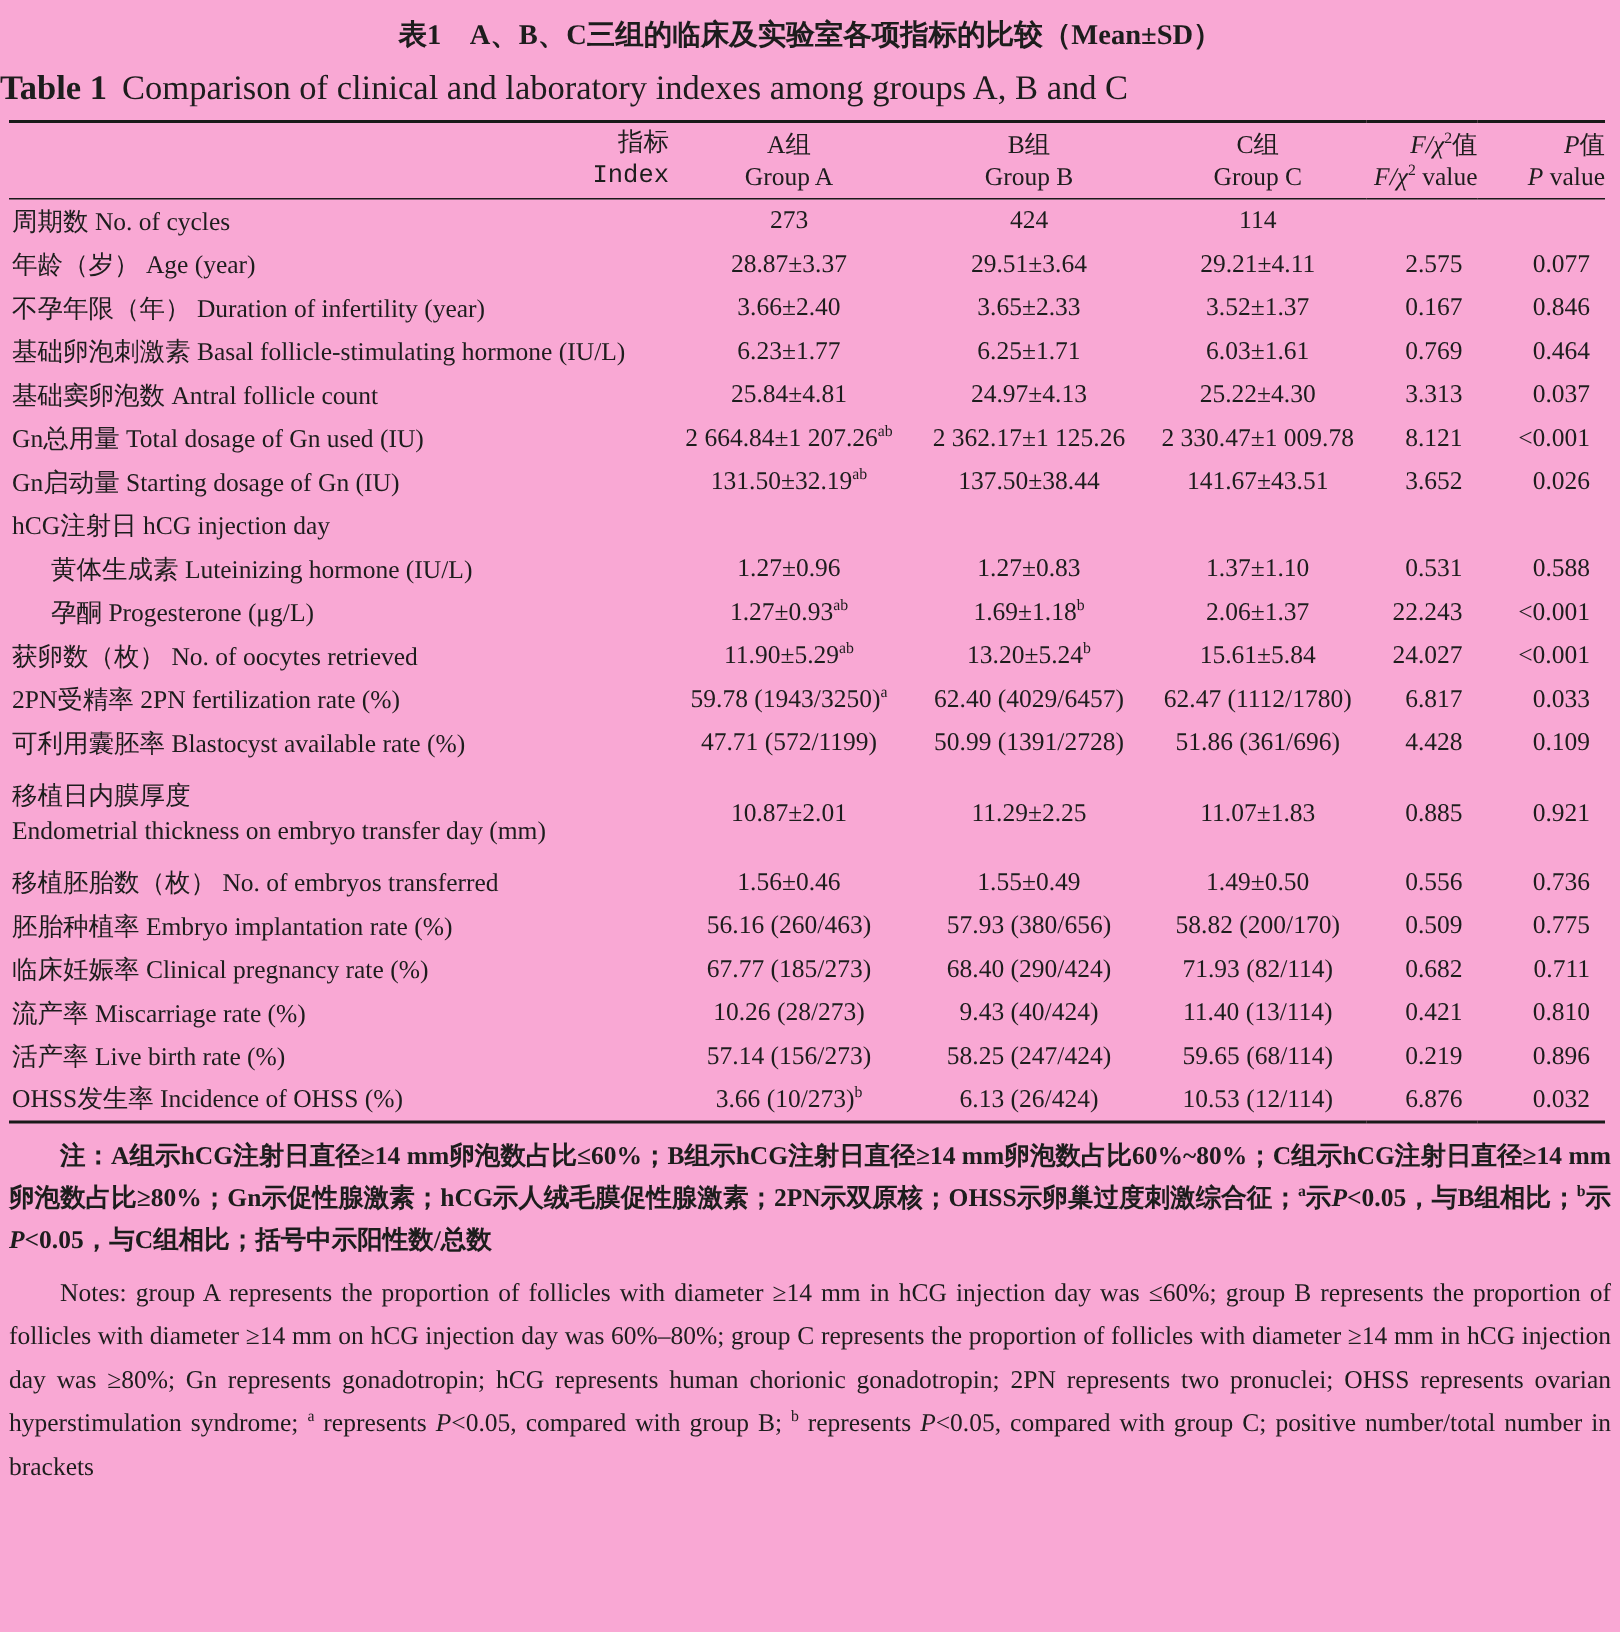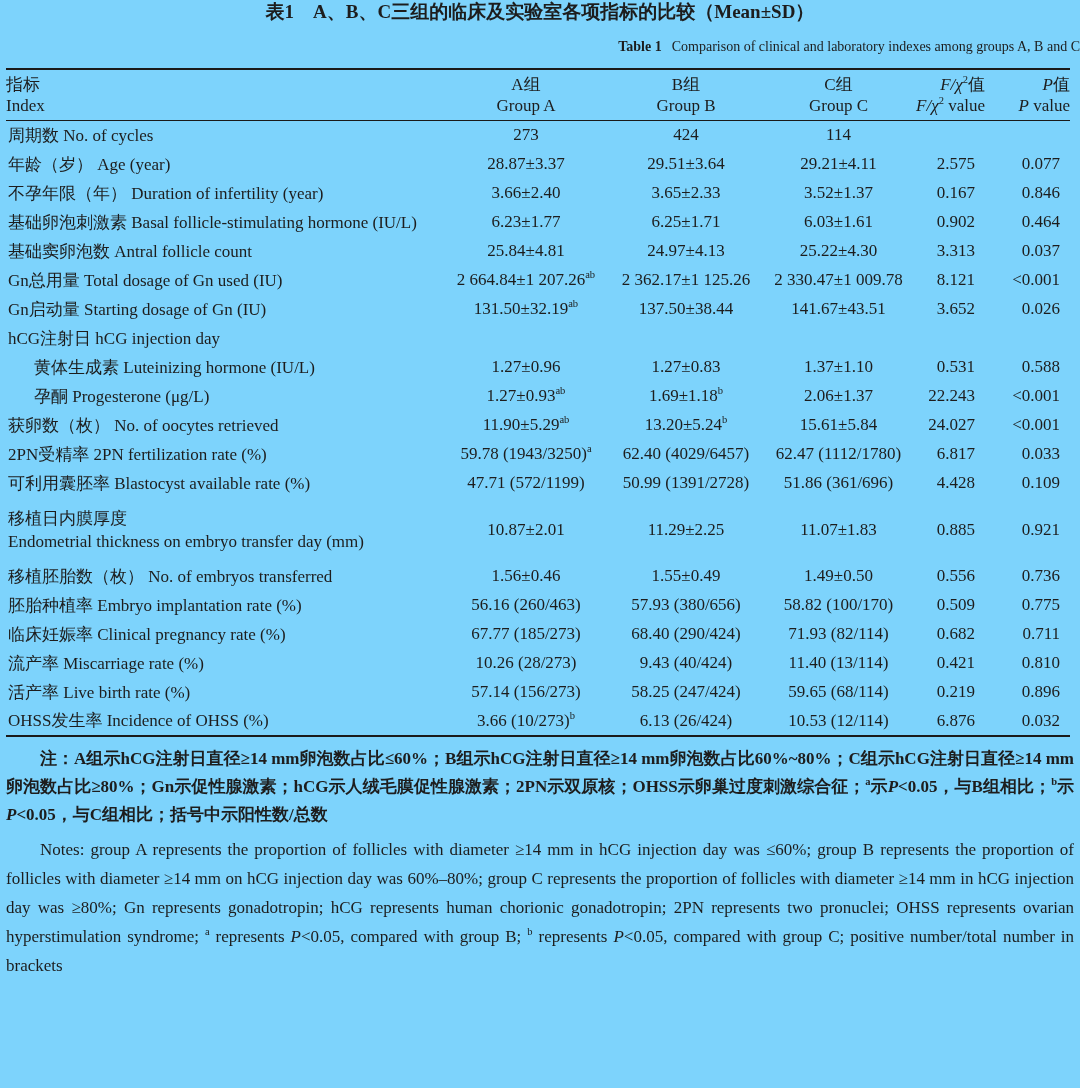"表1 A、B、C三组的临床及实验室各项指标的比较（Mean±SD）" .page { background: #7dd3fc -> #f9a8d4; padding-top: 0 -> 12px }
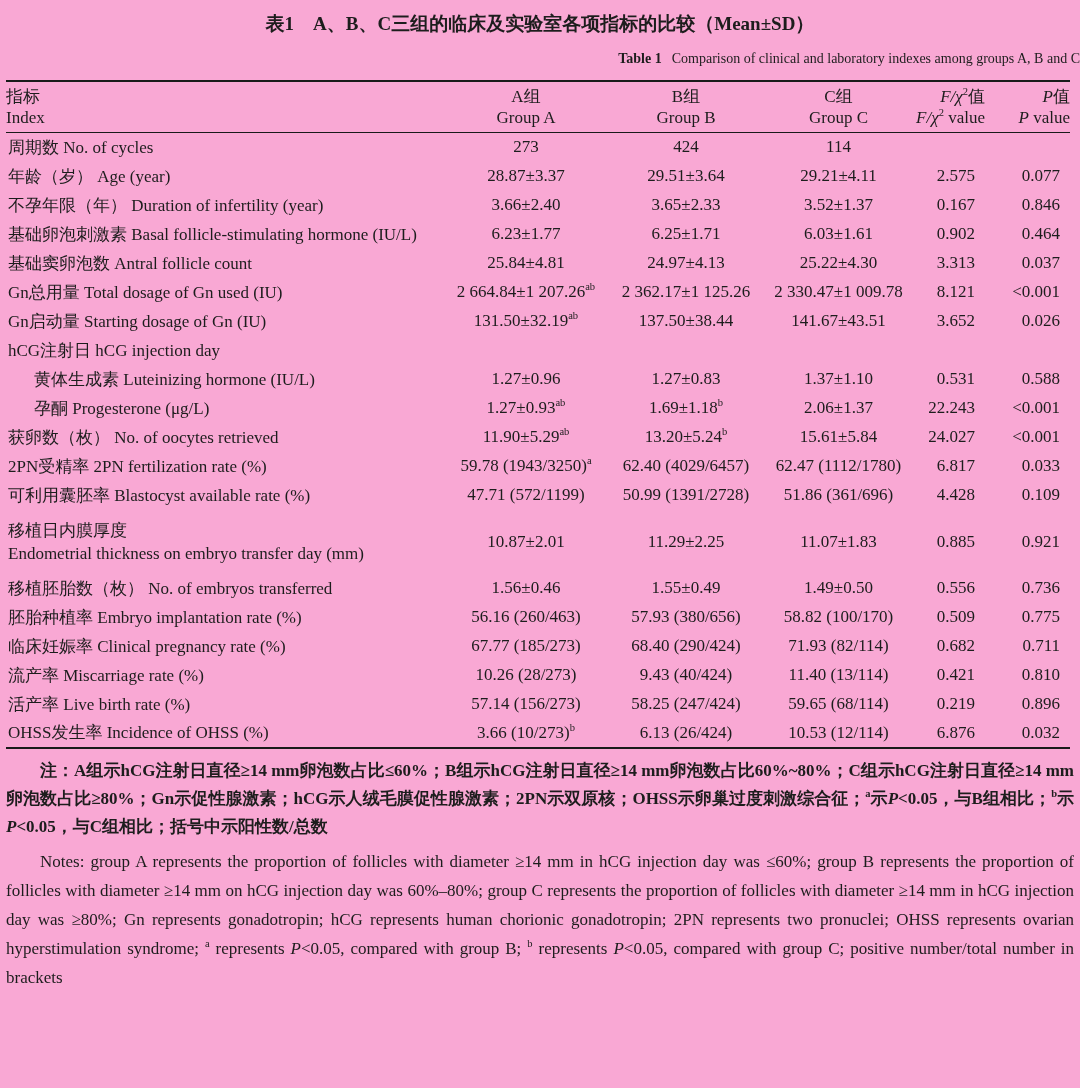"Table 1 Comparison of clinical" .title-en { font-size: 14px -> 23px; text-align: right -> left }
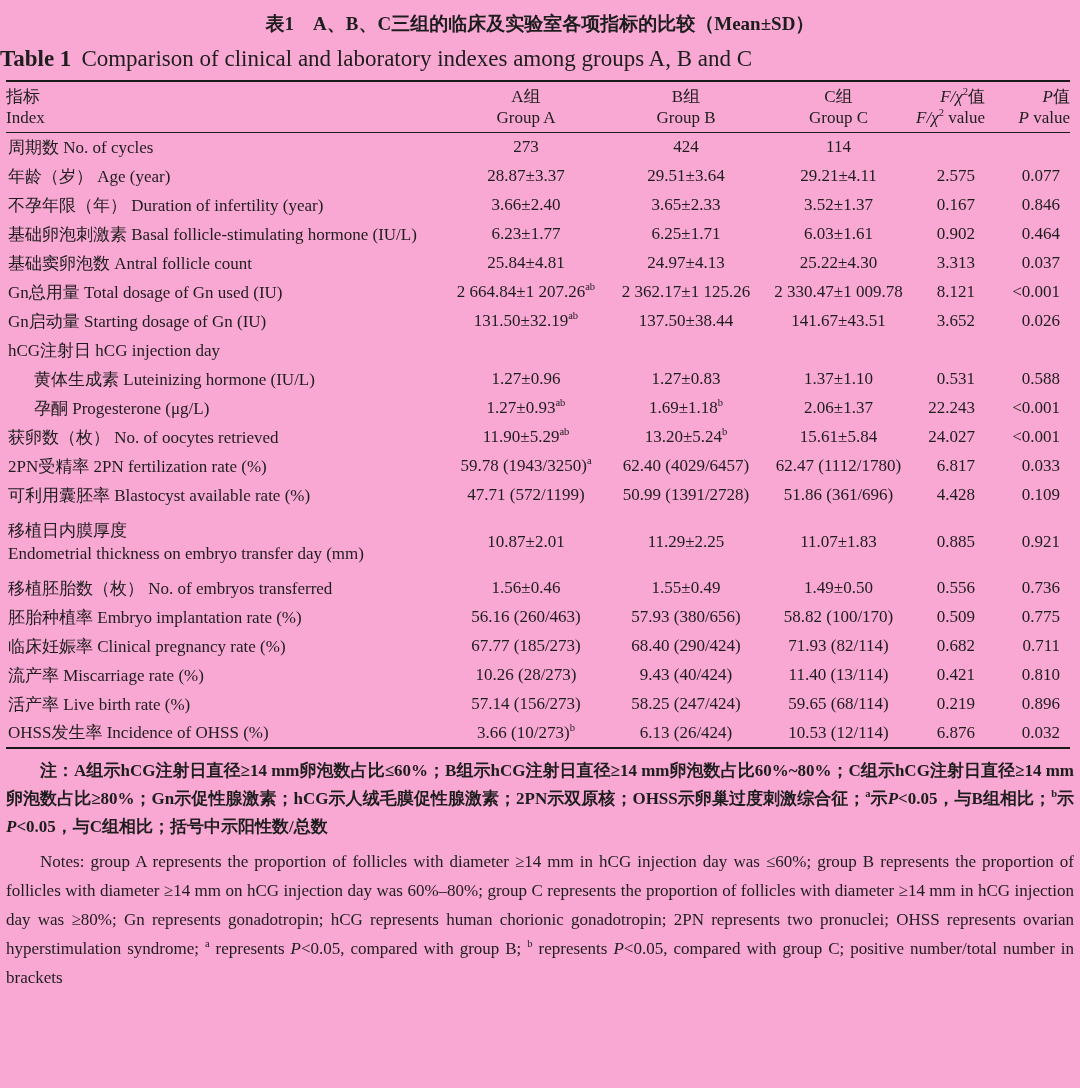"指标" thead .h-label { font-family: none -> Liberation Mono, monospace; text-align: left -> right }
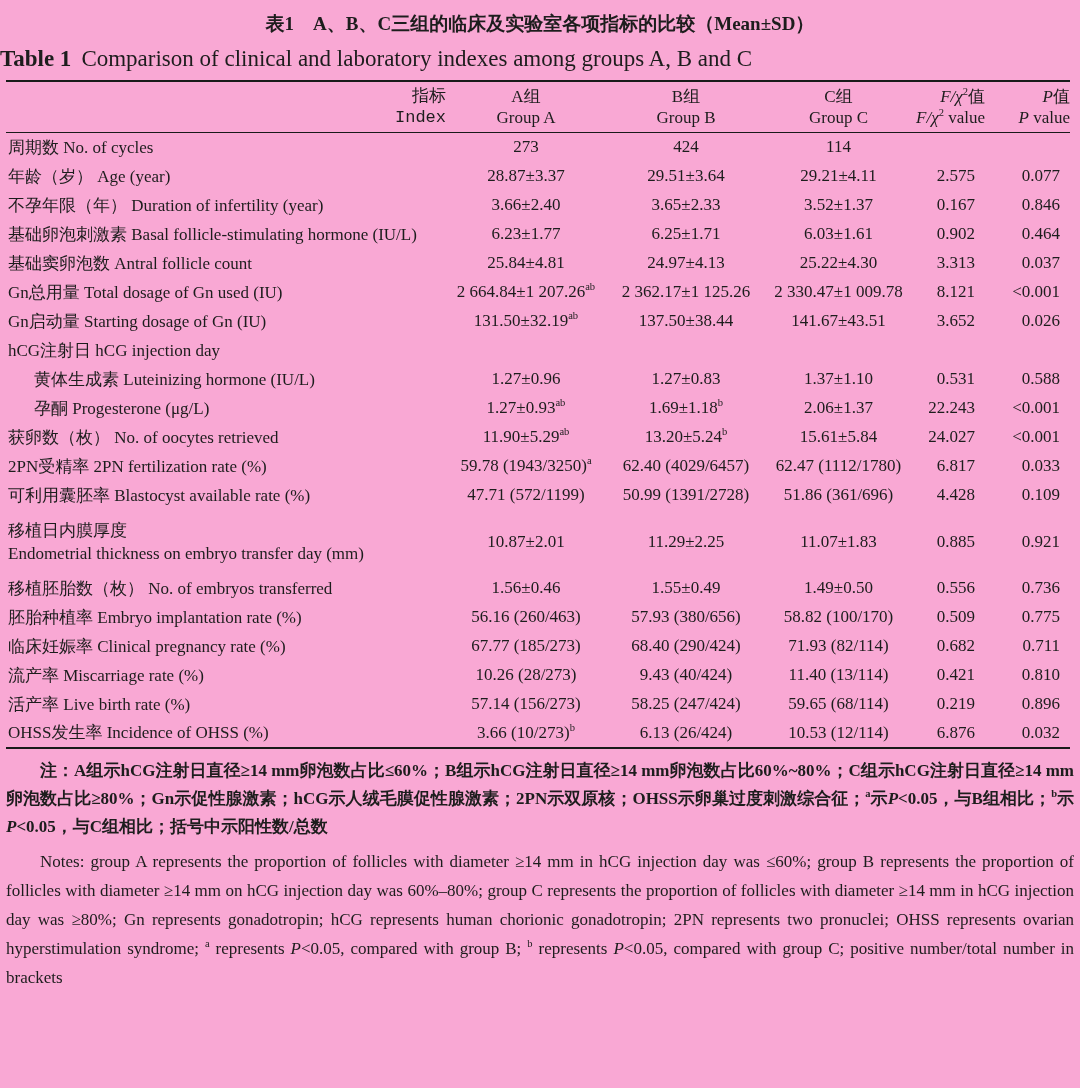"0.902" span { text: 0.902 -> 0.769 }
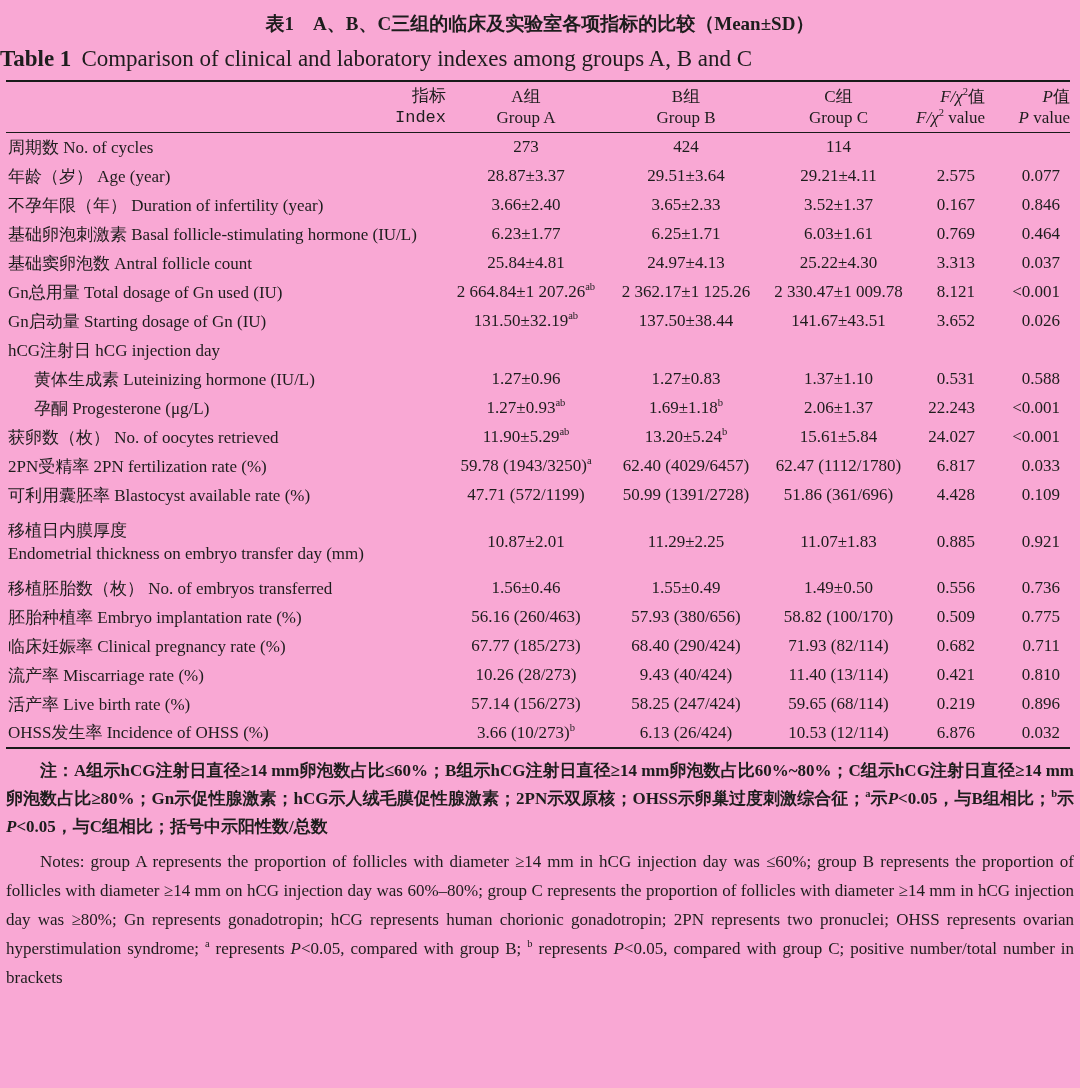"58.82 (100/170)" span { text: 100/170 -> 200/170 }
